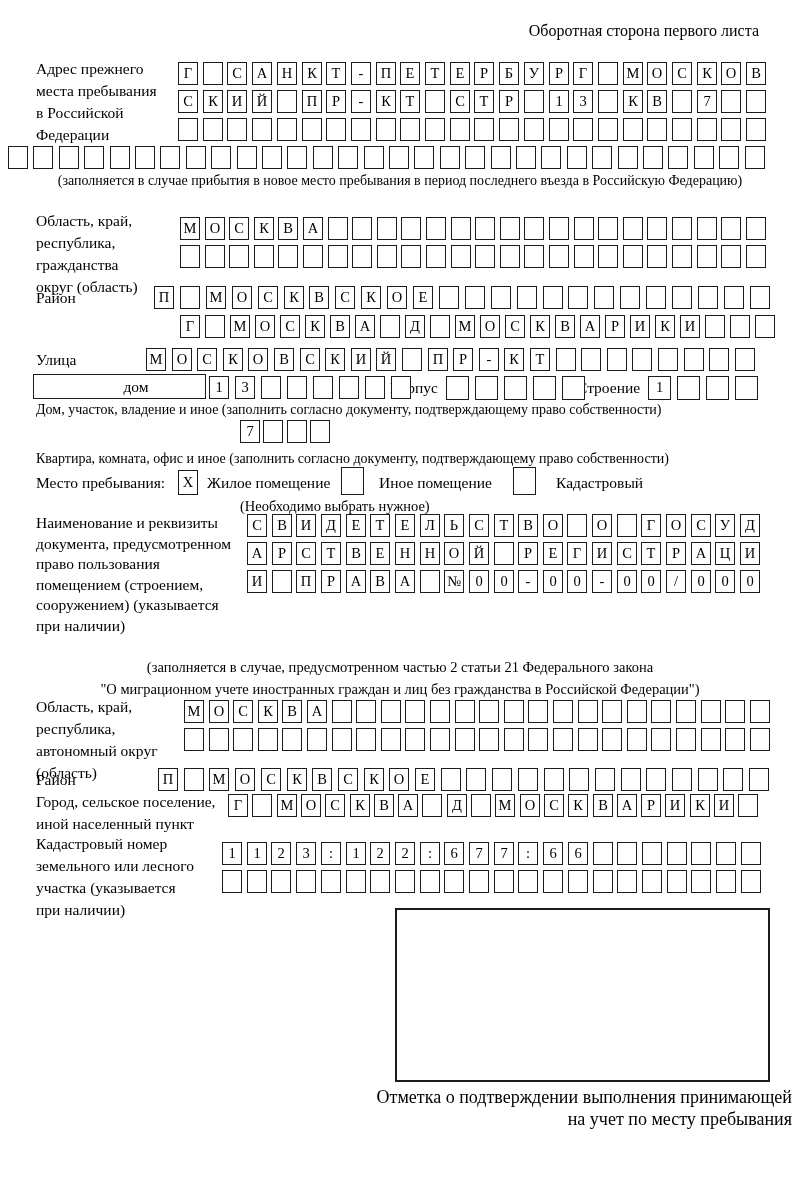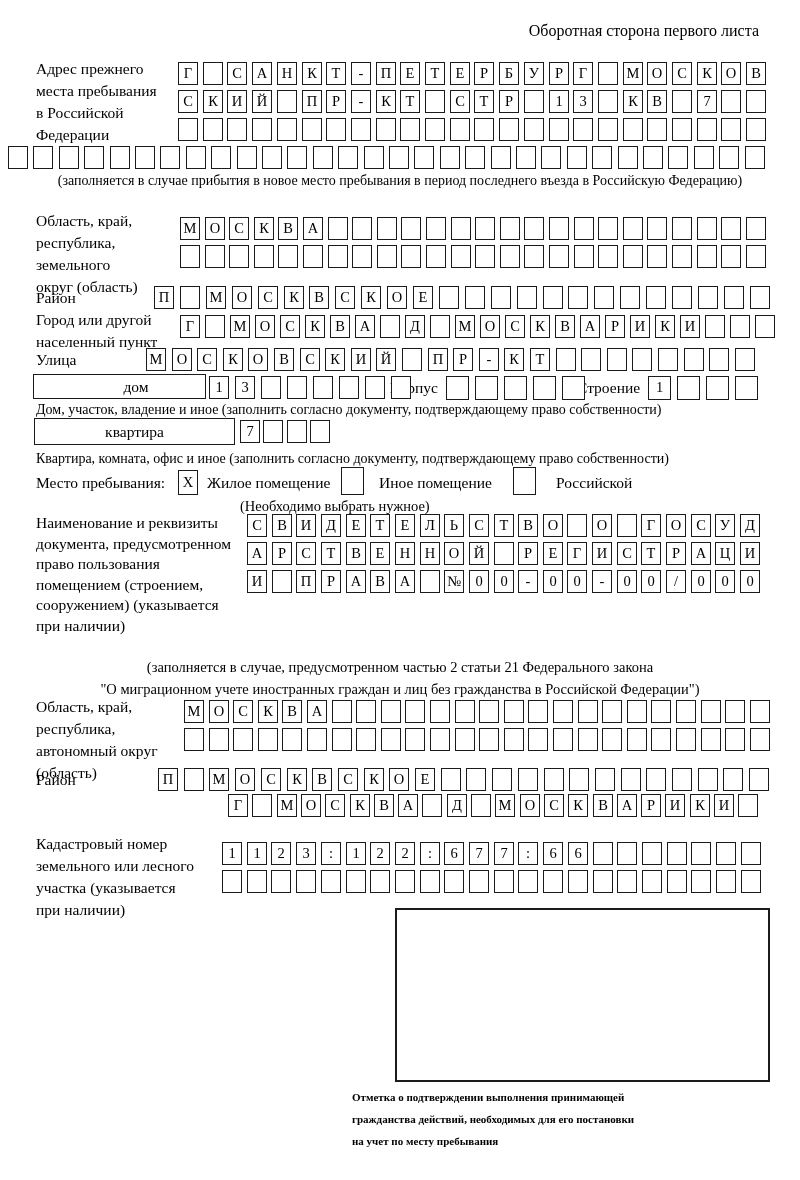"земельного" div { text: земельного -> гражданства }
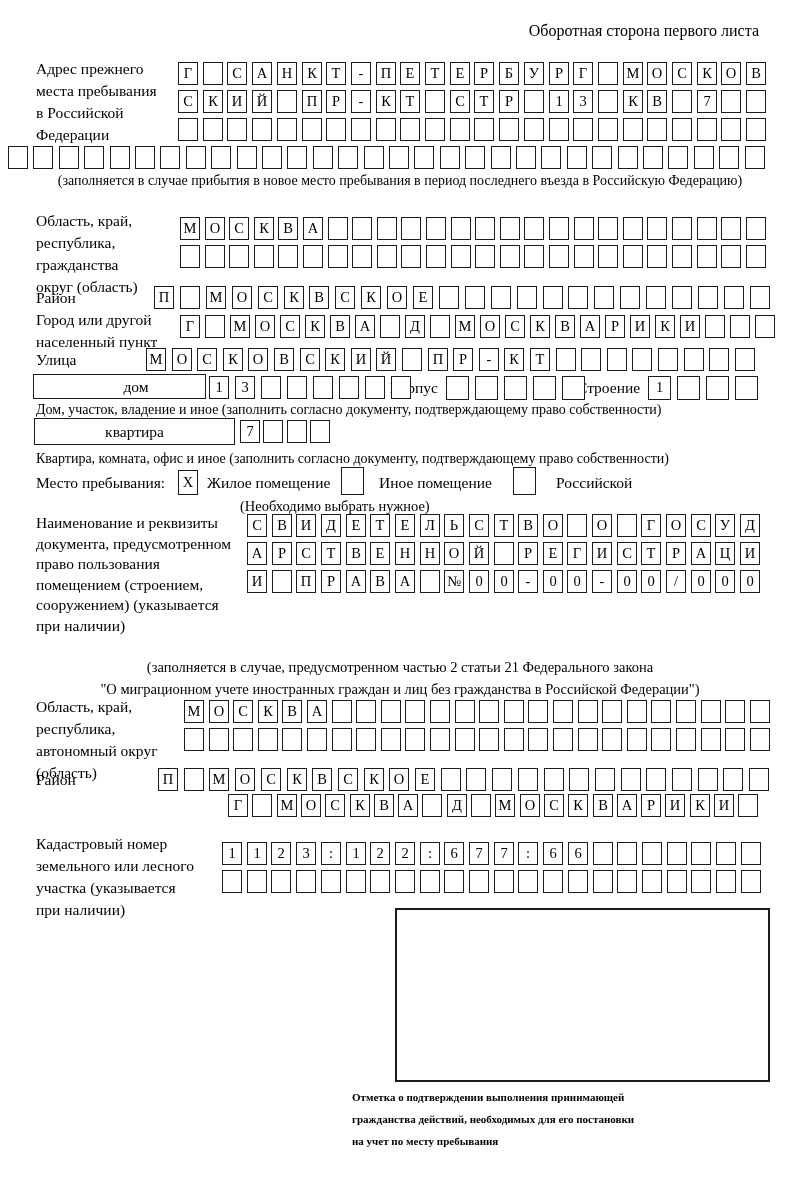"Город или другой" div.lbl { html: <div> <div>Город или другой</div> <div>населенный пункт</div> </div> -> none }
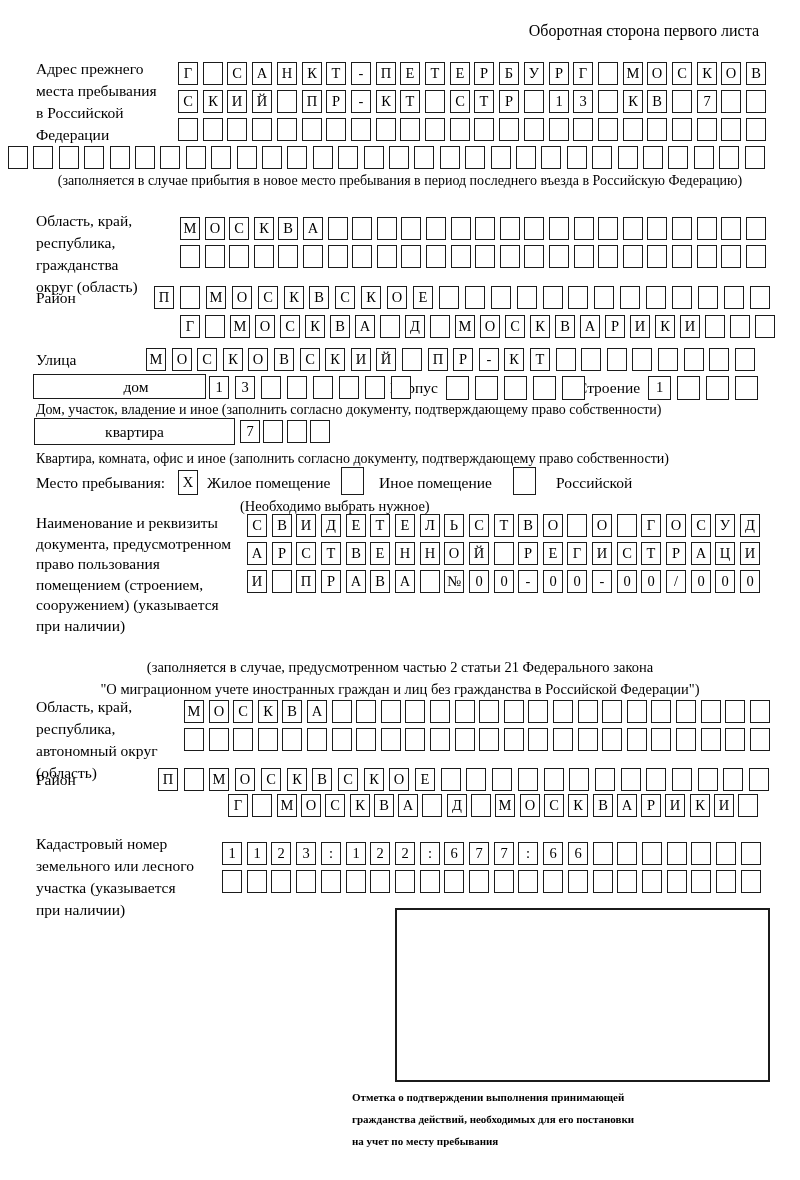"квартира" div.bigbox { html: <div>квартира</div> -> none }
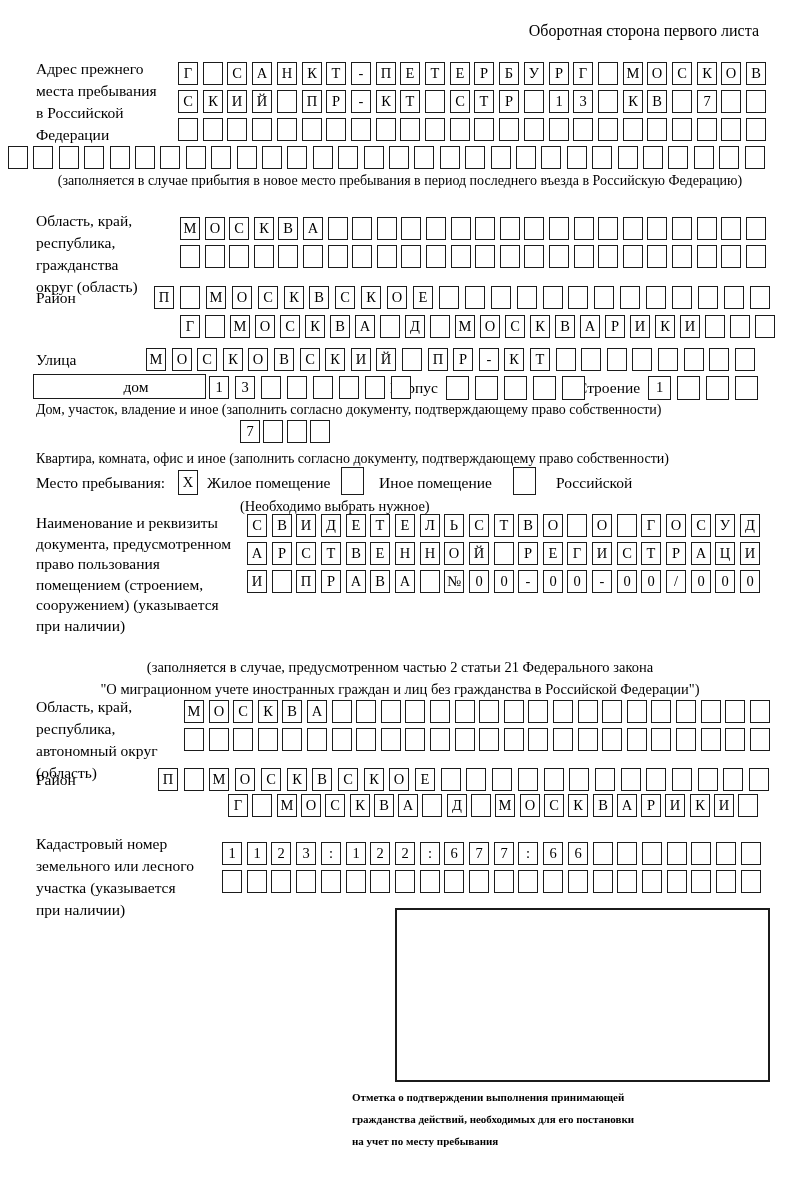"Российской" div.lbl { text: Российской -> Кадастровый }
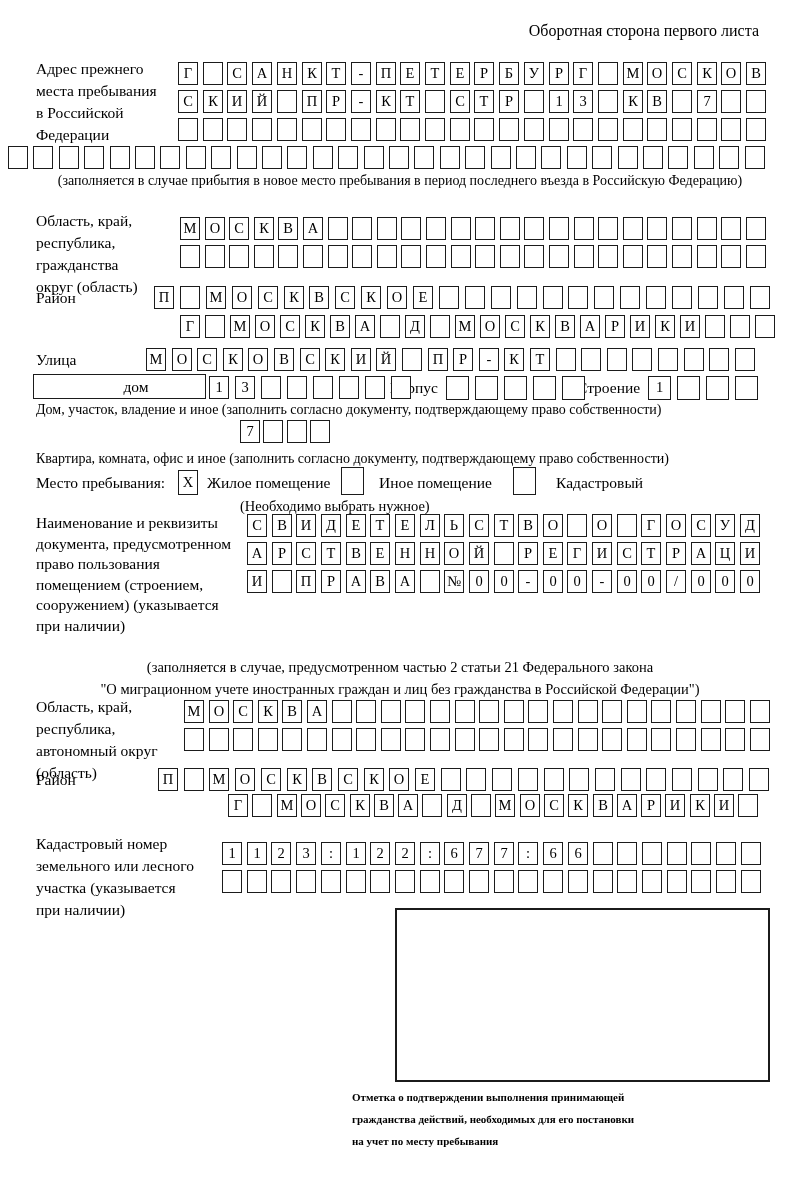"Город, сельское поселение," div.lbl { html: none -> <div> <div>Город, сельское поселение,</div> <div>иной населенный пункт</div> </div> }
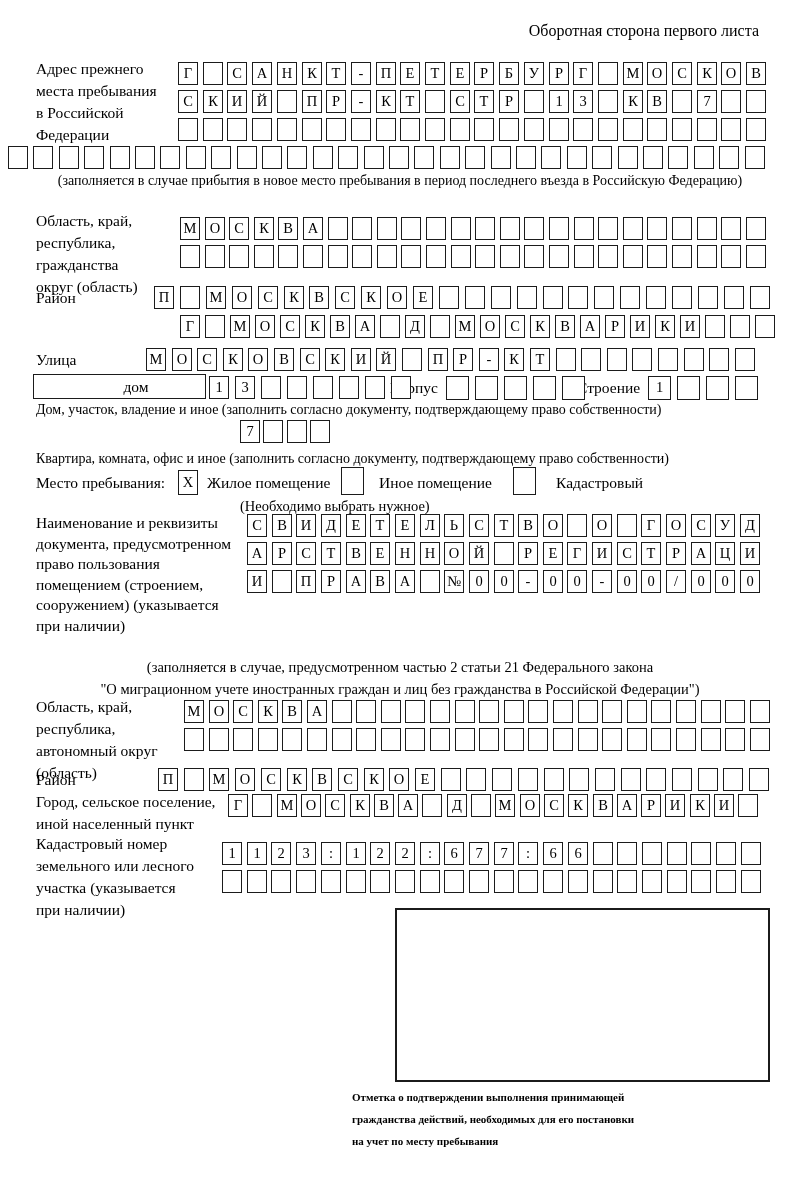"Отметка о подтверждении выполнения" .stampnote { font-size: 11px -> 18px; font-weight: bold -> none; text-align: left -> right }
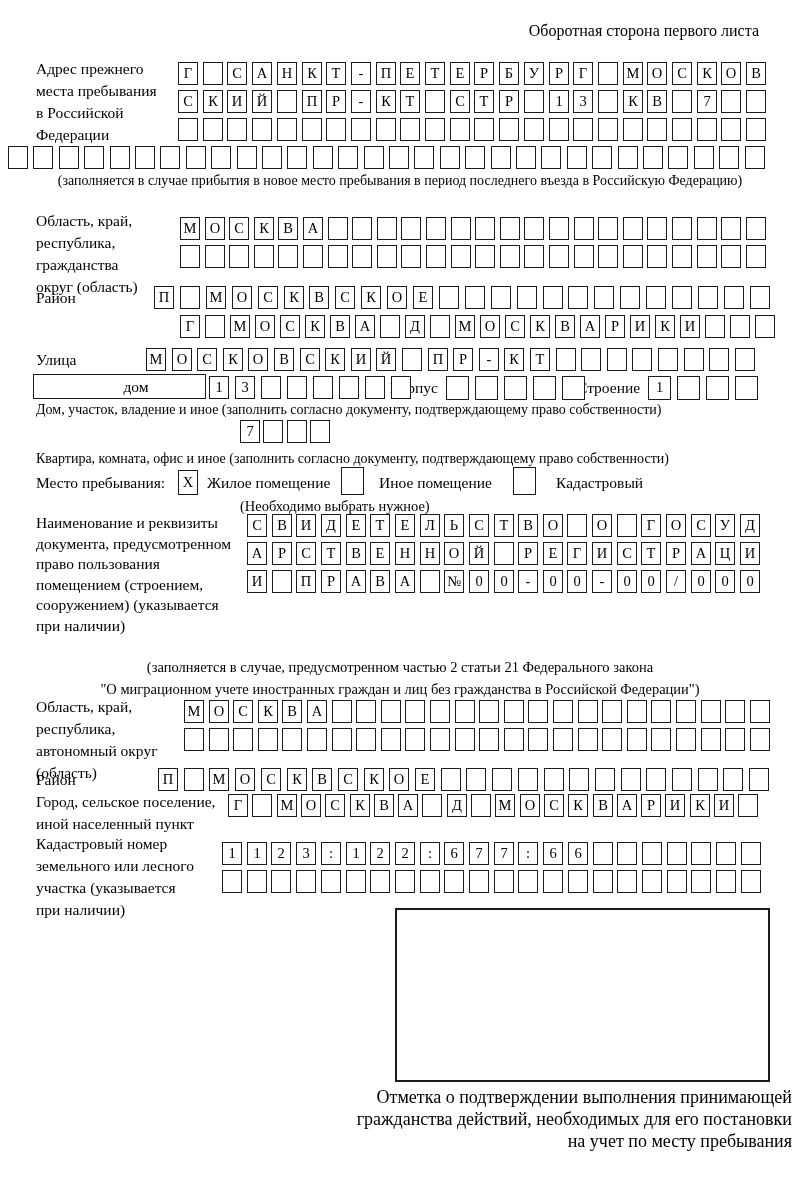"гражданства действий, необходимых для" div { html: <div>гражданства действий, необходимых для его постановки</div> -> none }
